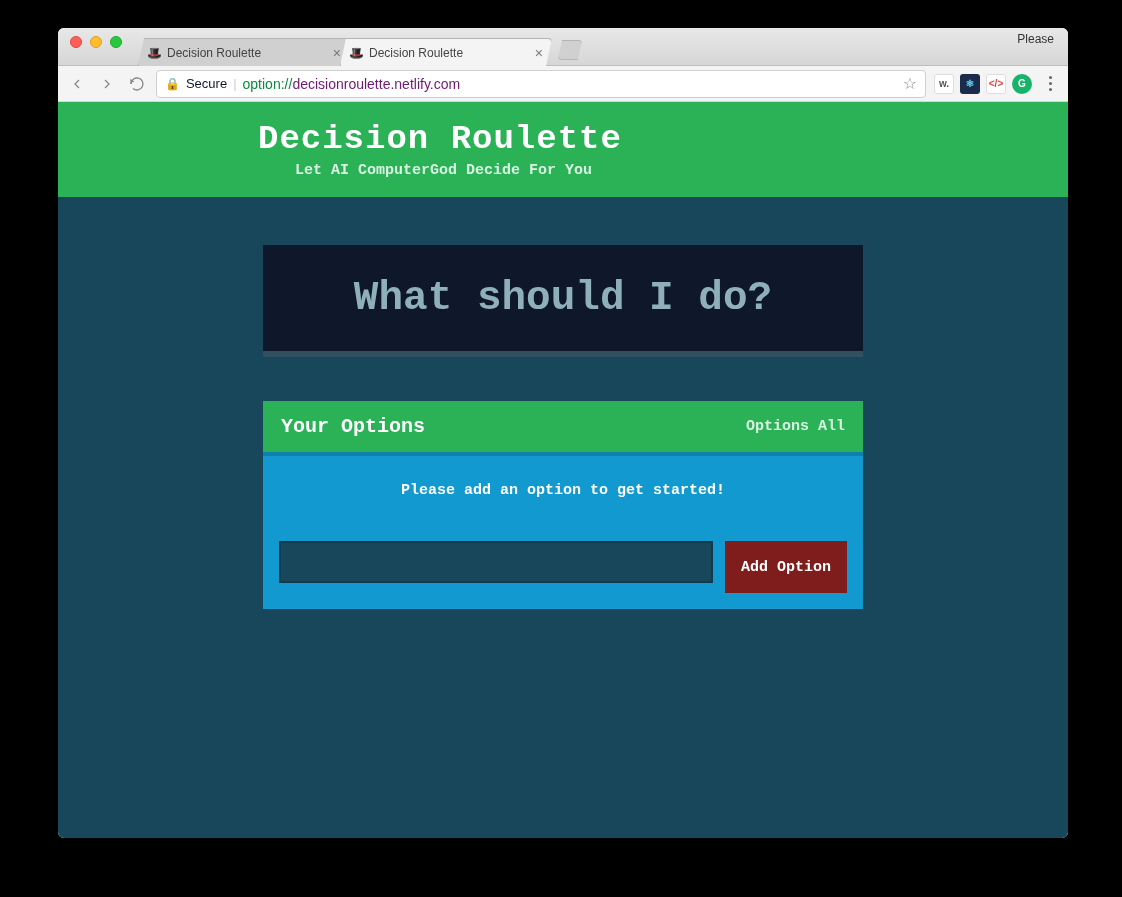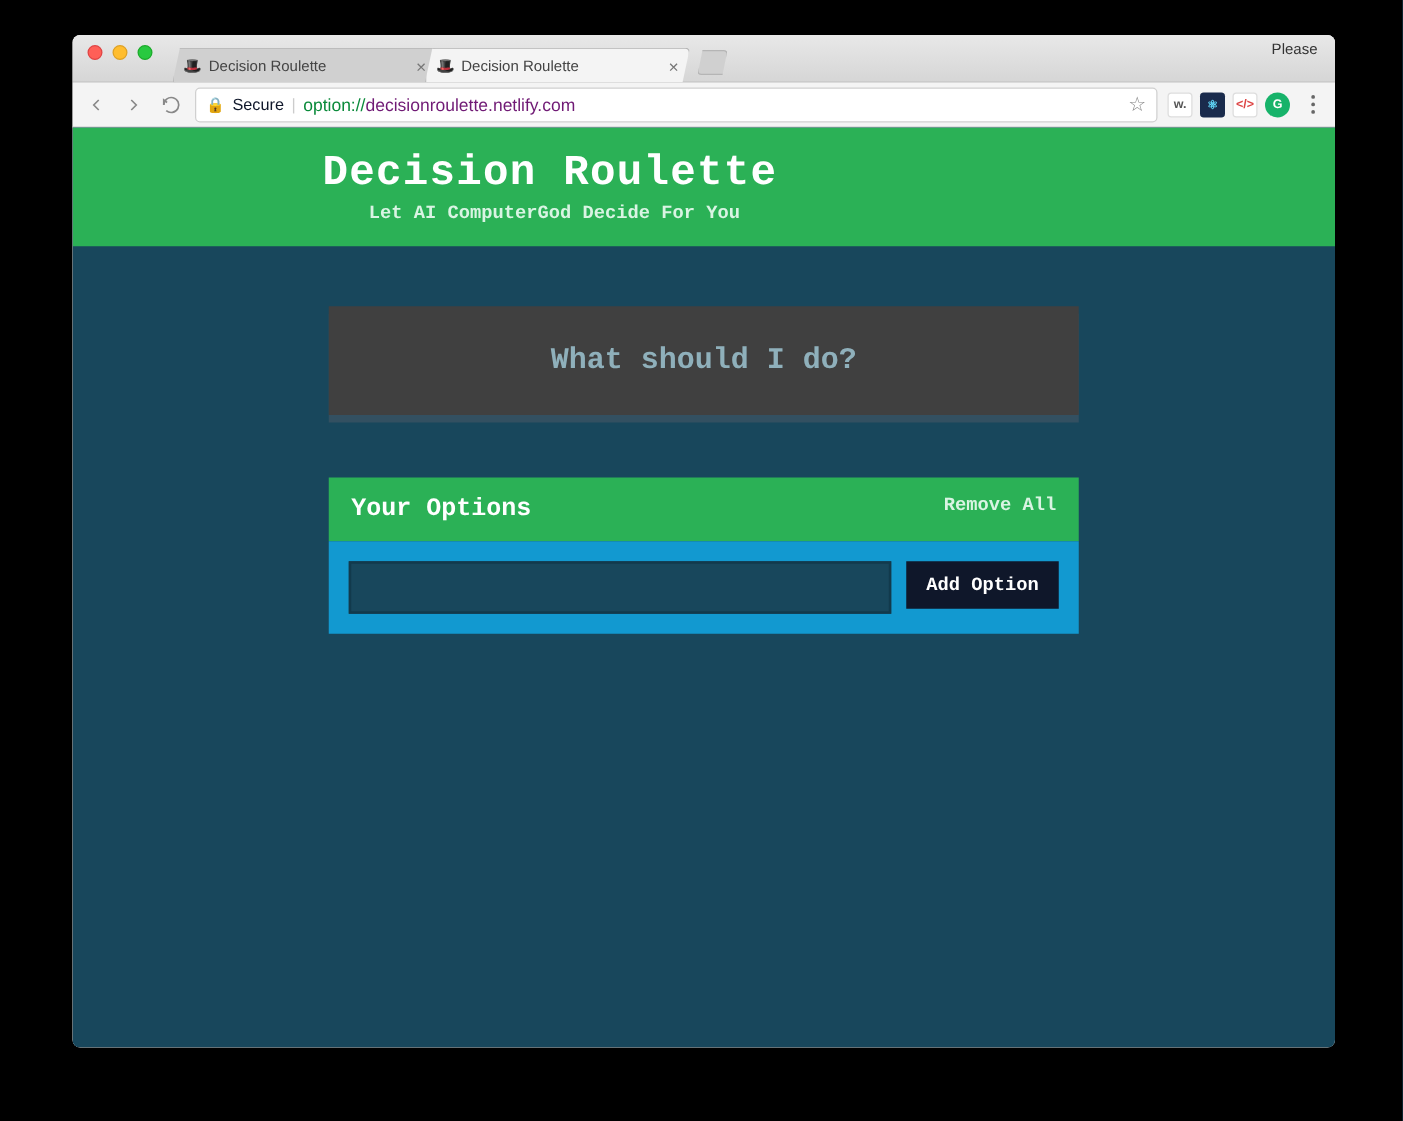"What should I do?" .bigbtn { background: #404040 -> #0f172a; font-size: 24px -> 41px }
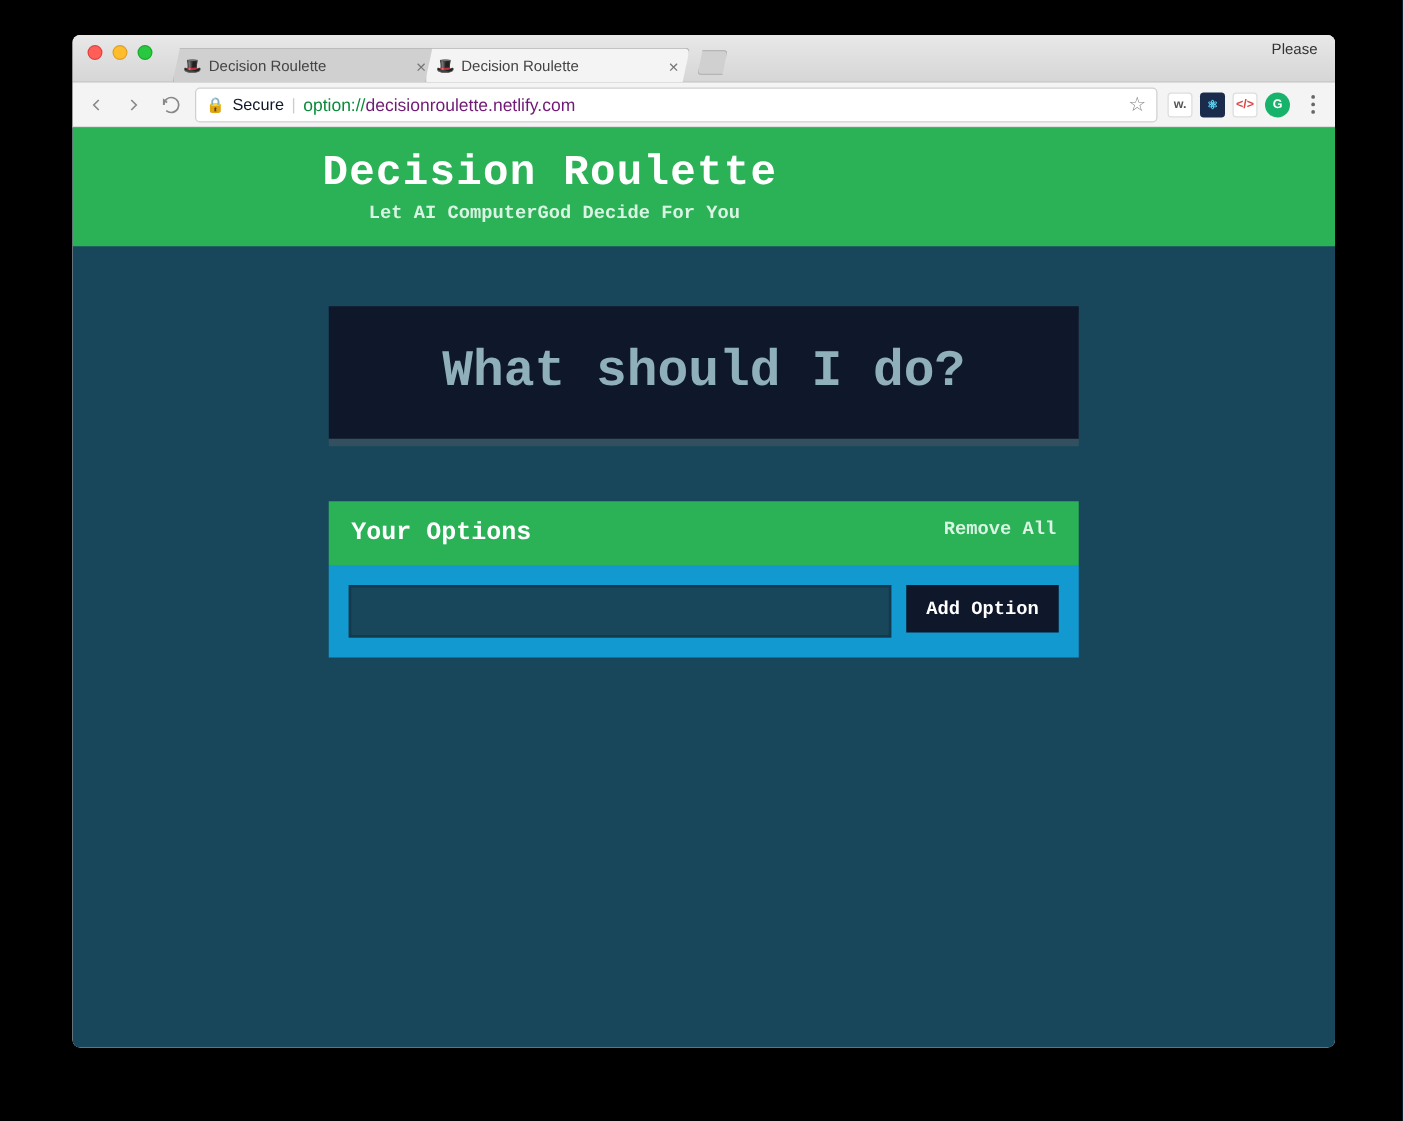"Your Options" .panel-head { align-items: flex-start -> center }
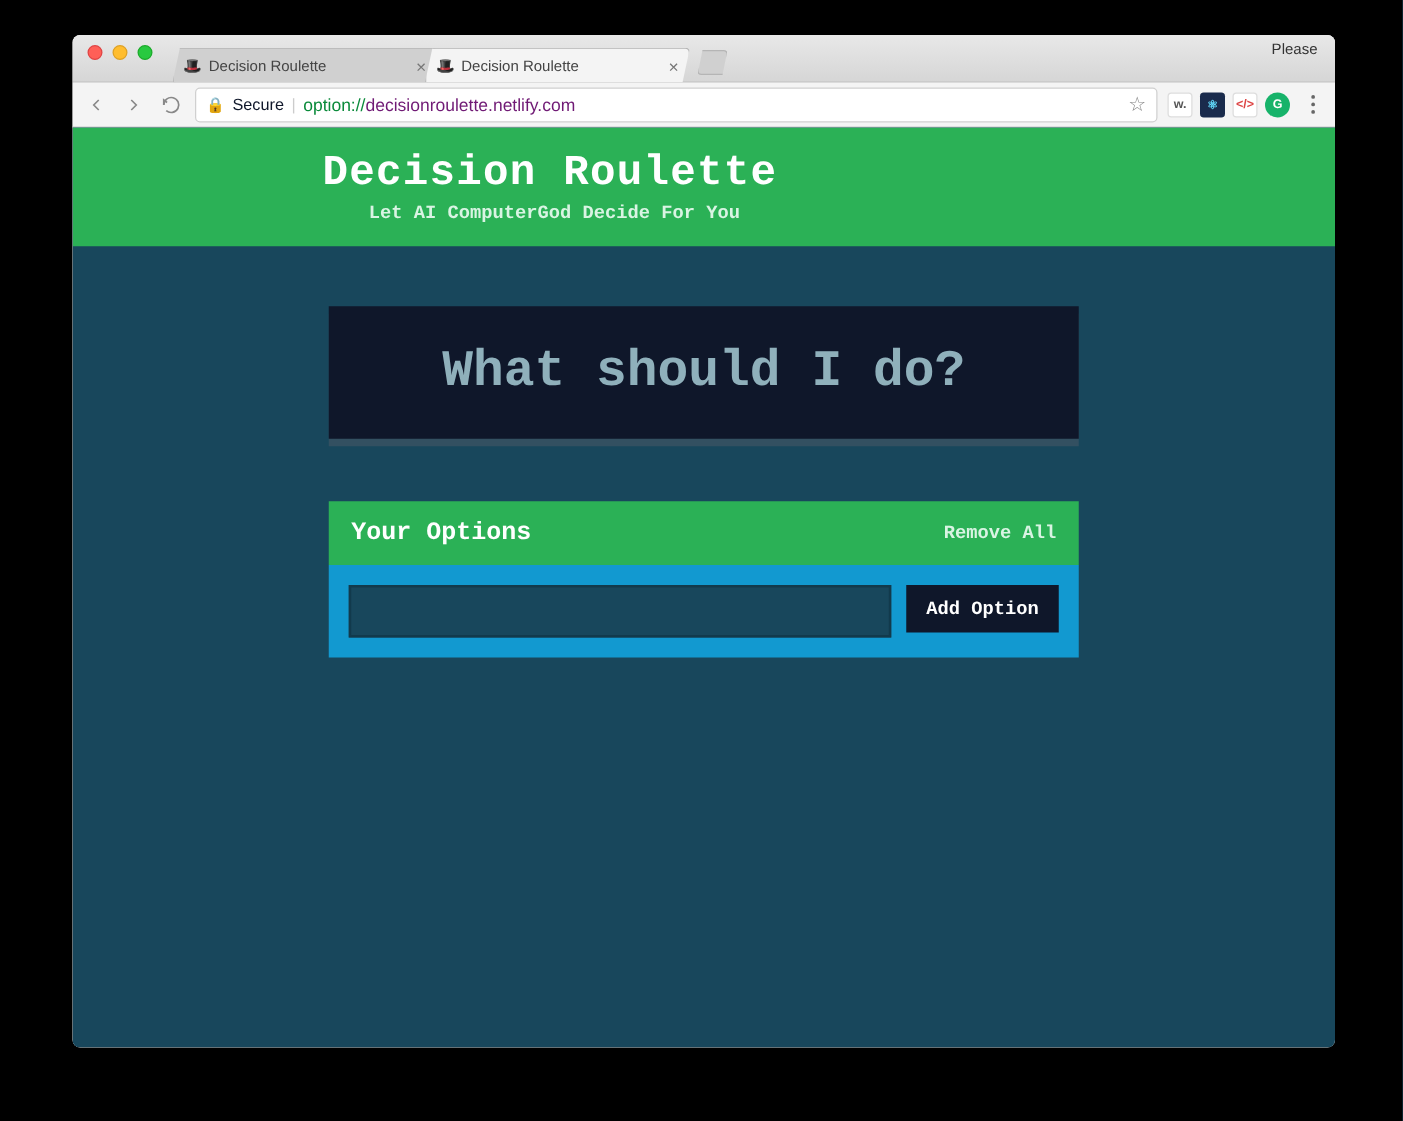"Remove All" span.link { text: Remove -> Options }
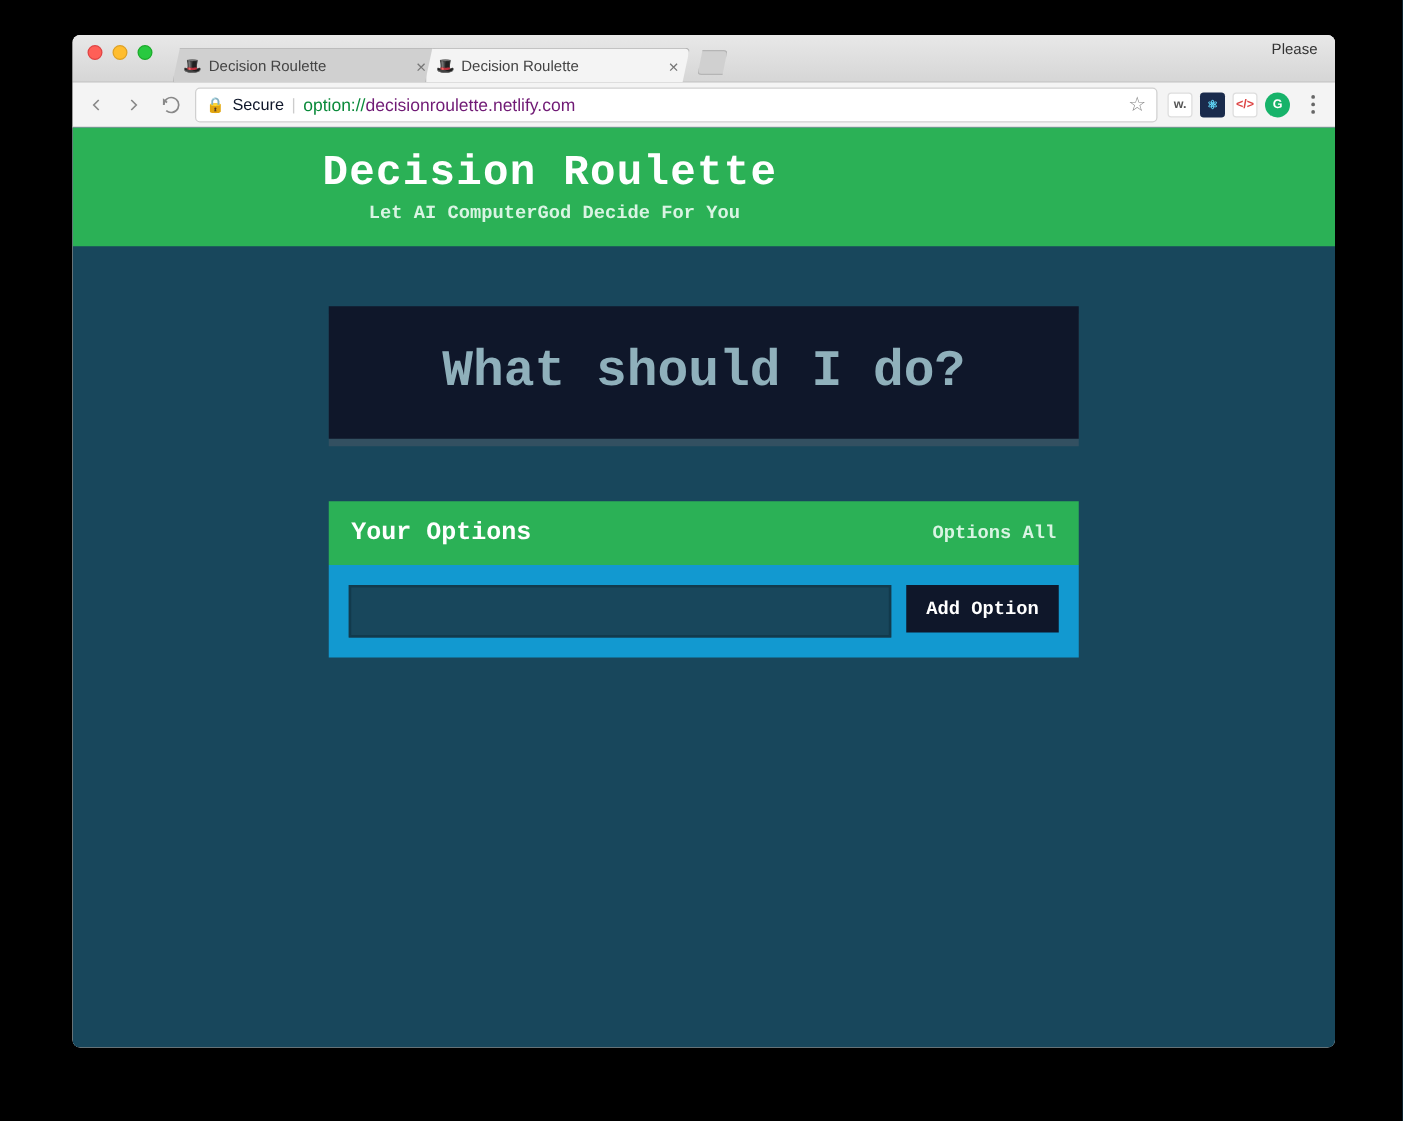"Please add an option to" div.panel-body { html: none -> <div>Please add an option to get started!</div> }
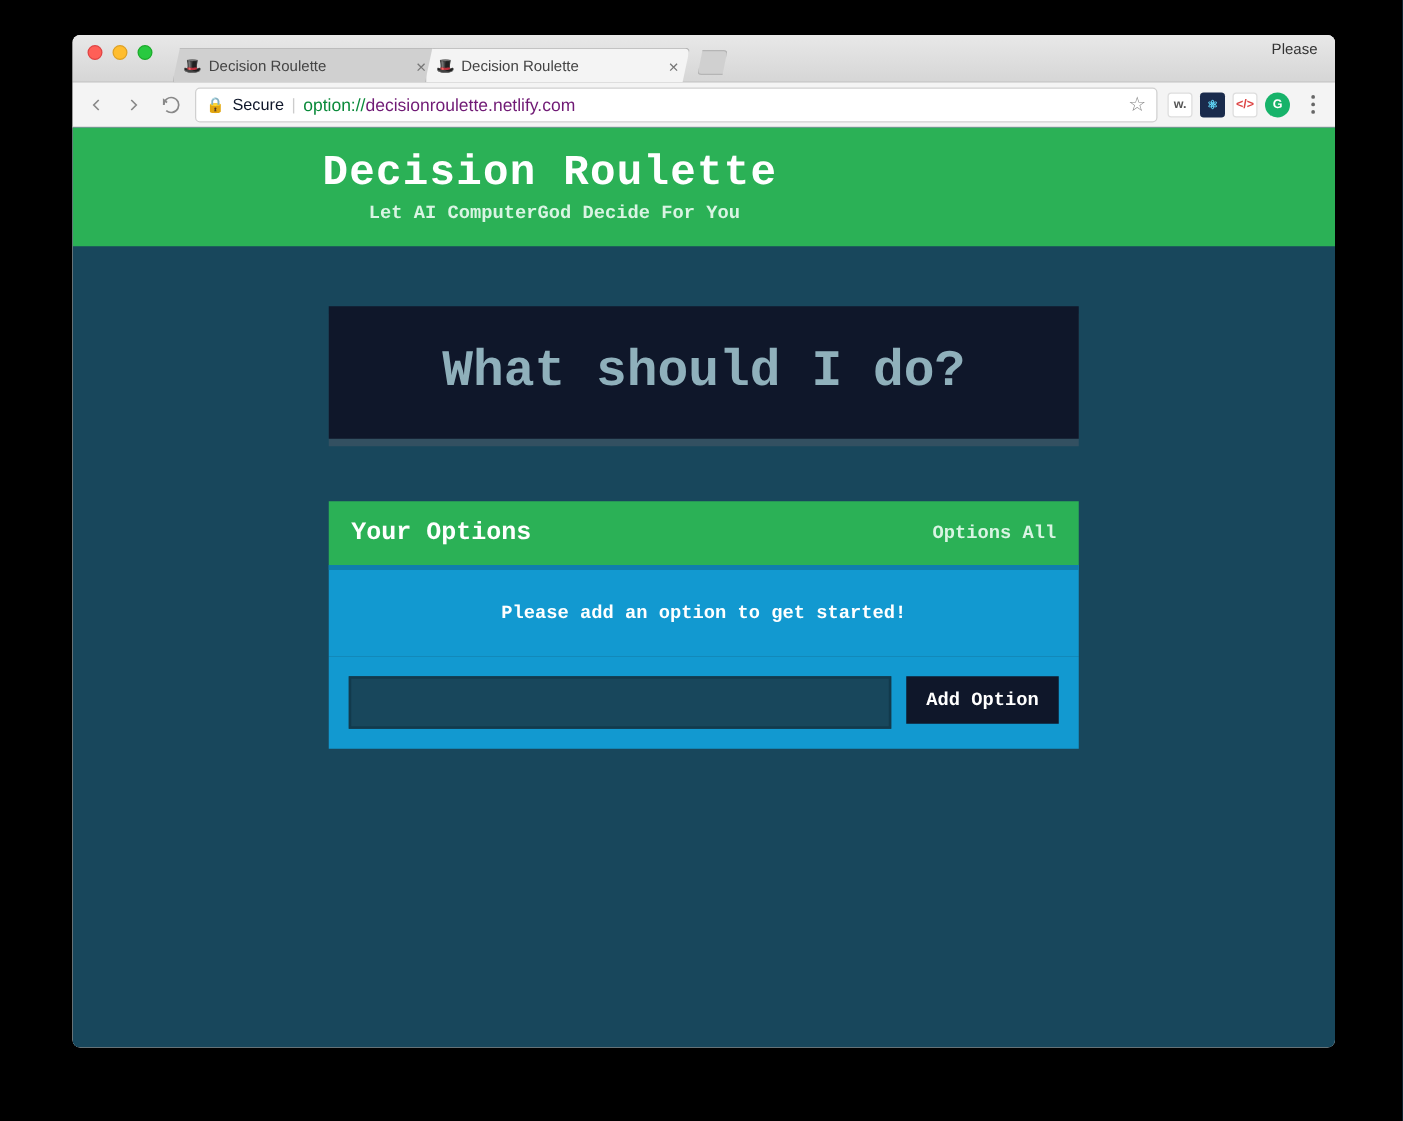"Add Option" .panel-foot button { background: #0f172a -> #7f1d1d; height: 38px -> 52px }
